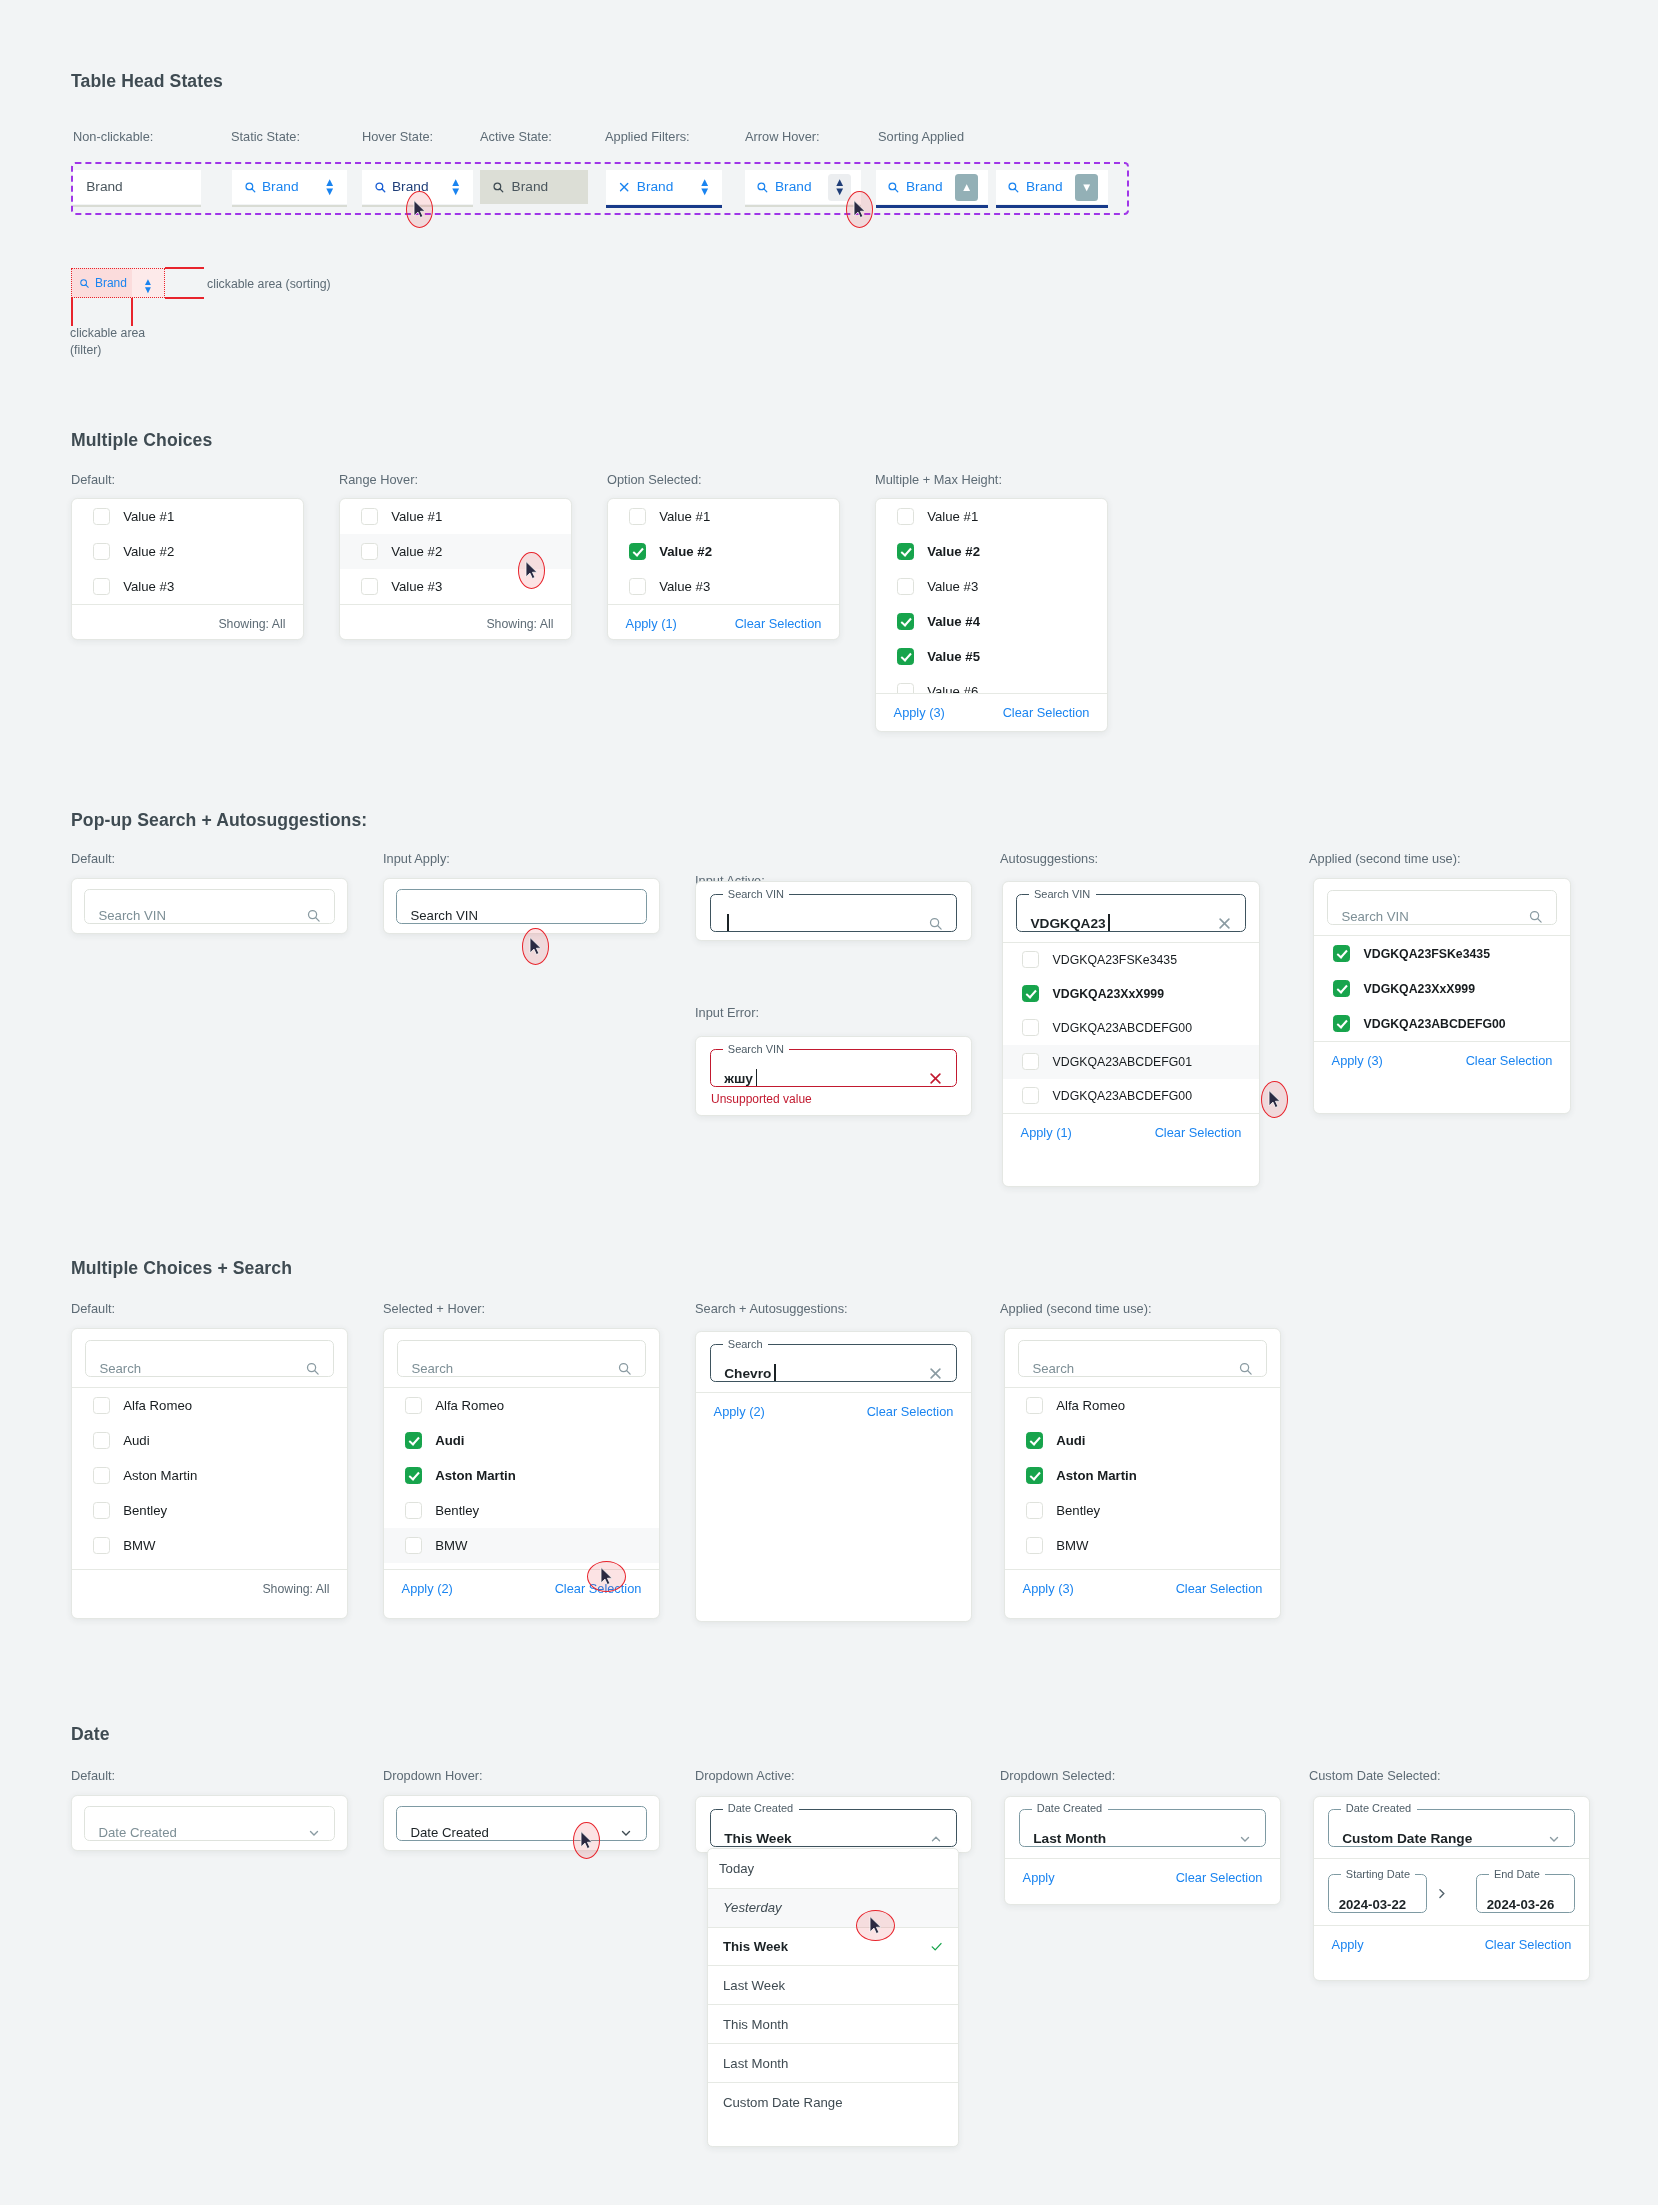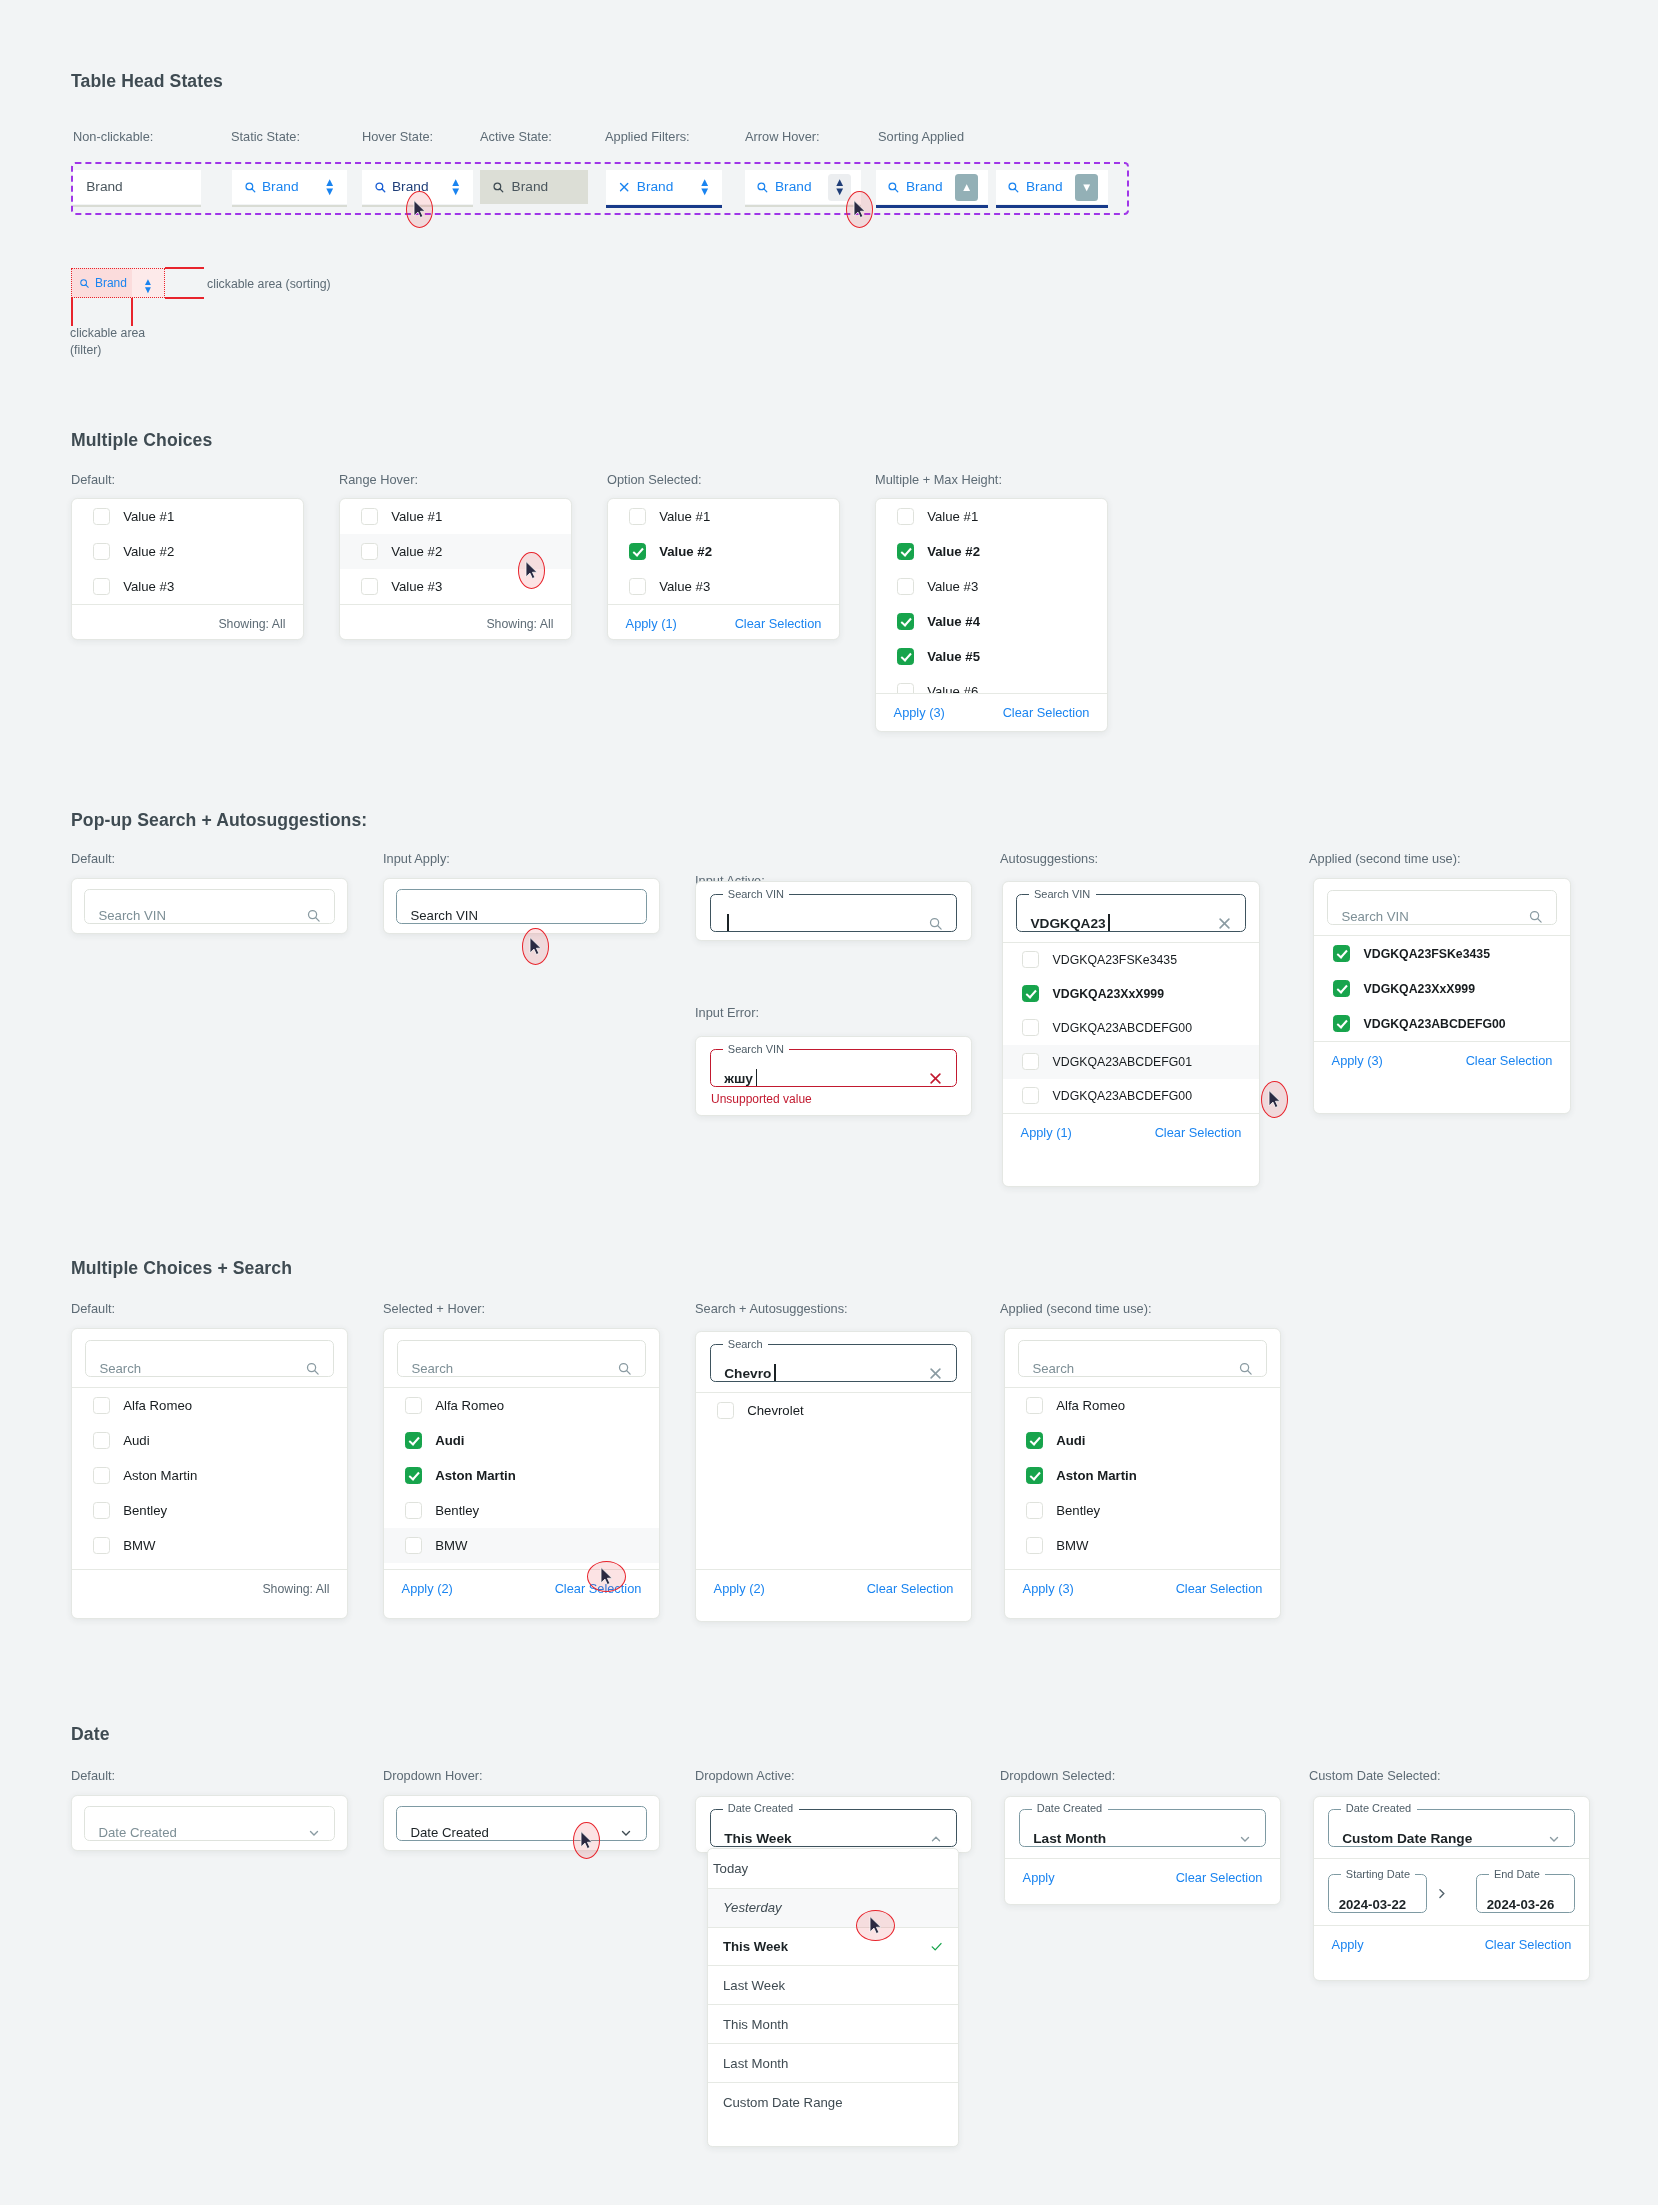"Chevrolet" div { html: <div> <div> <span></span> <span>Chevrolet</span> </div> </div> -> none }
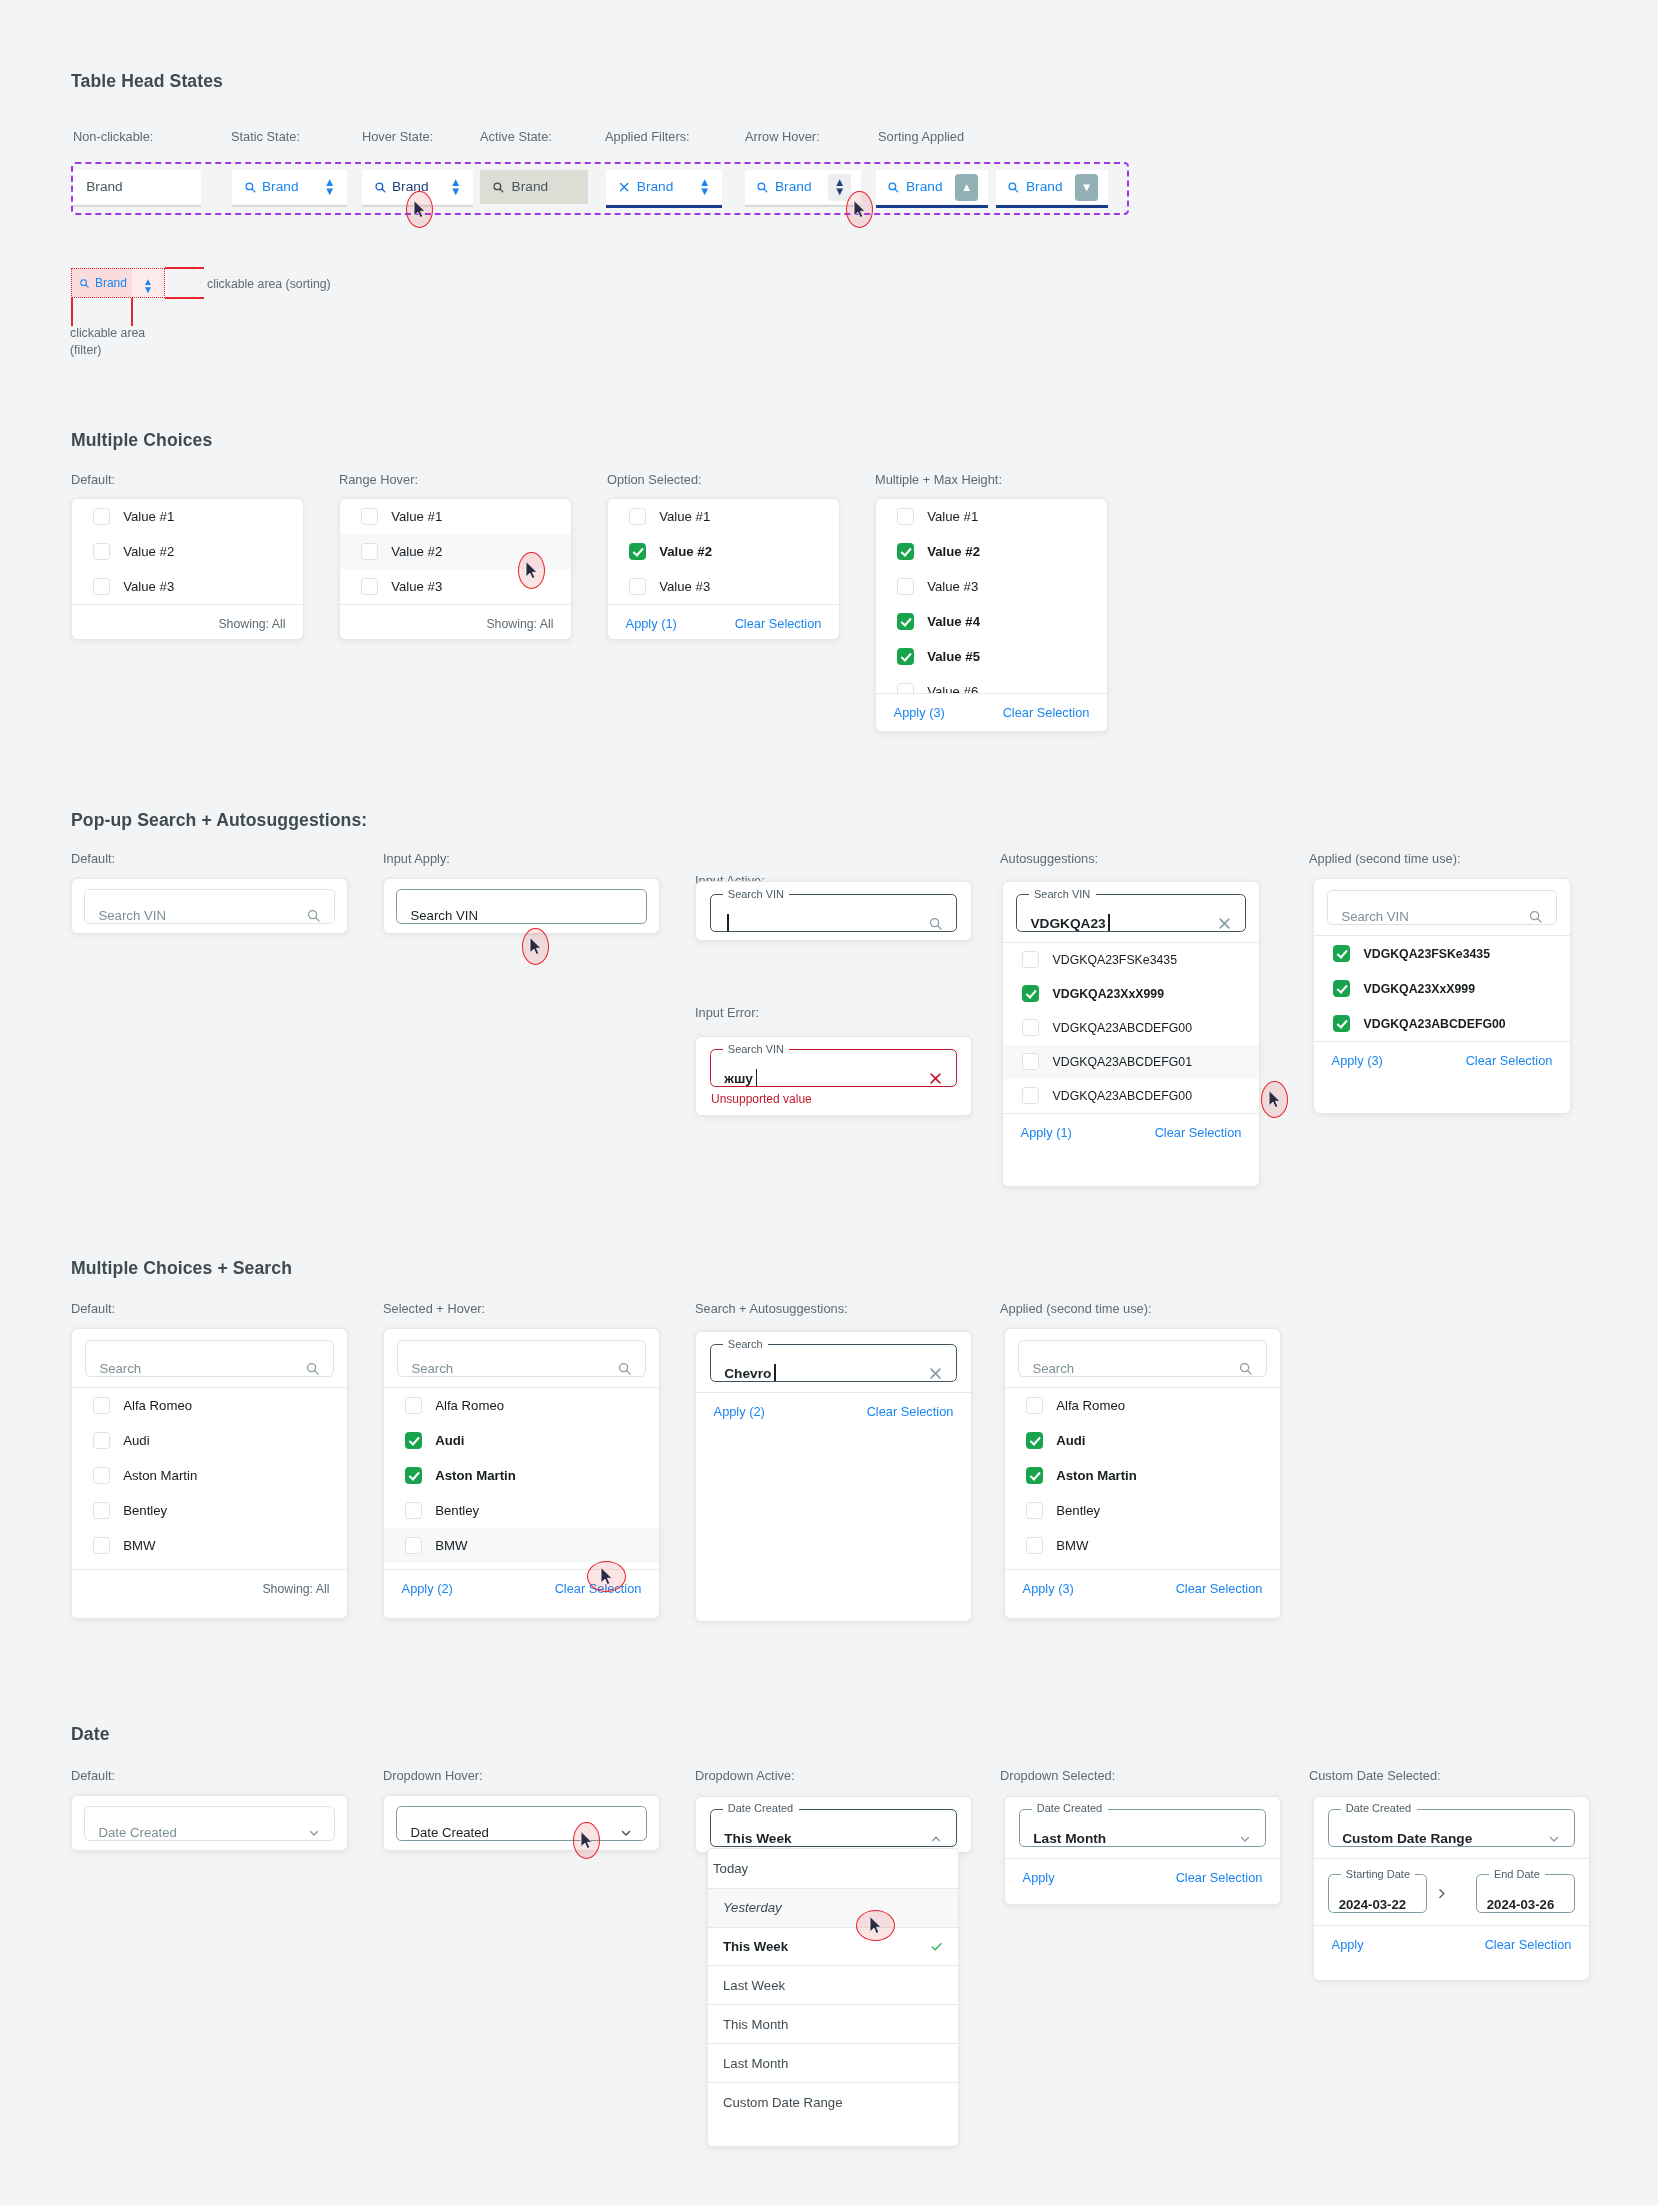"Today" div.opt-row { padding-left: 5px -> 11px }
